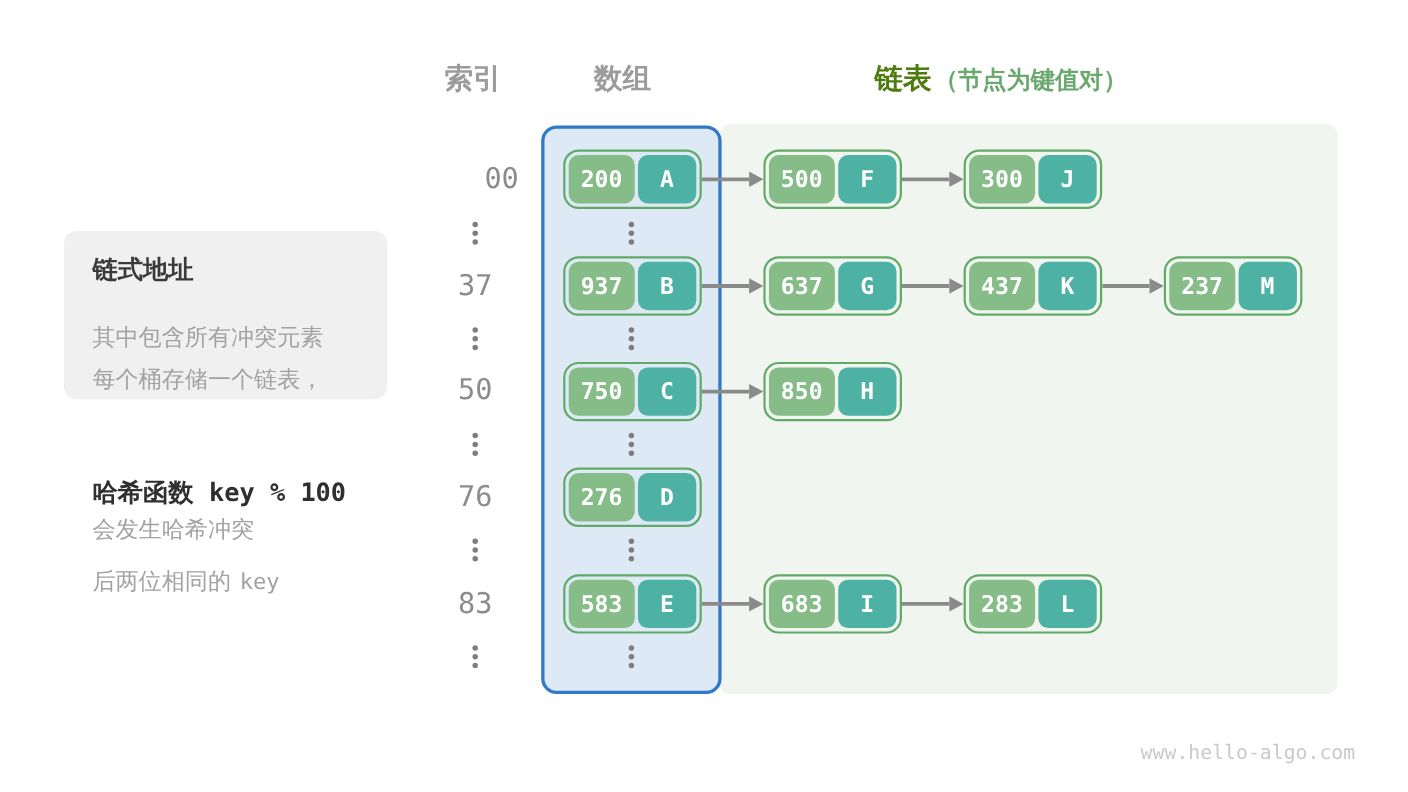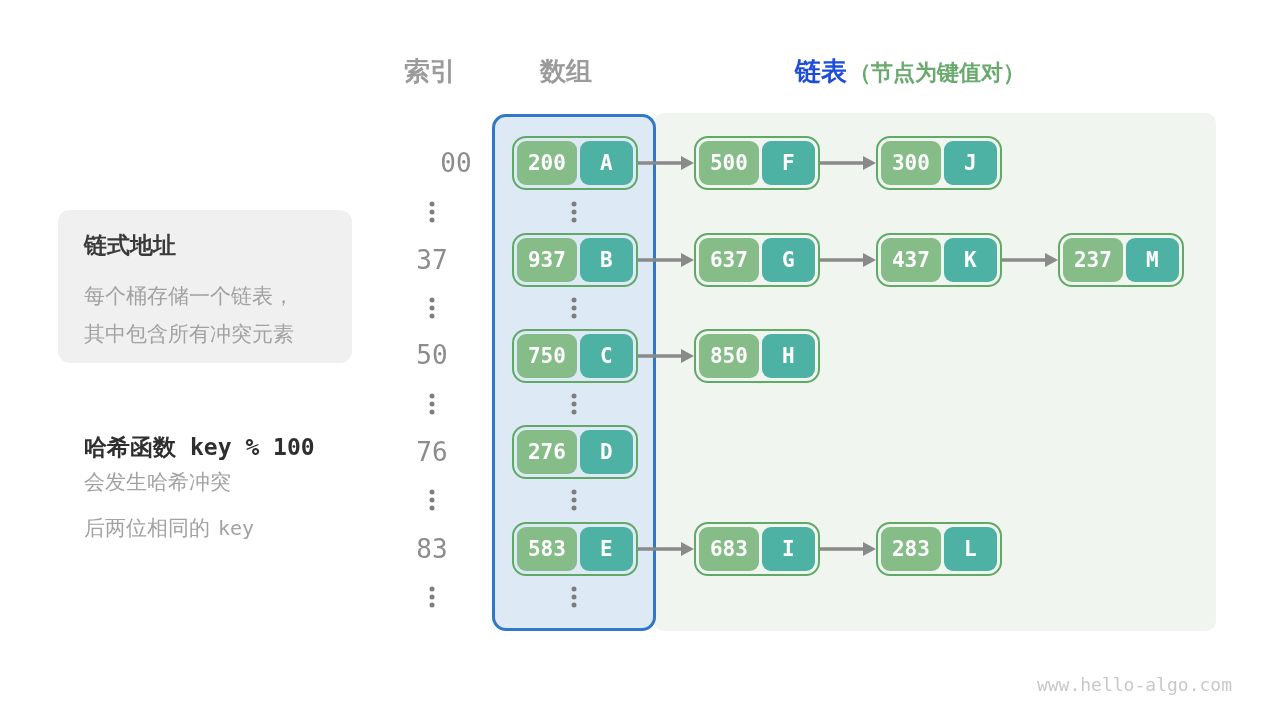"链表" .hdr-green { color: #1d4ed8 -> #4d7c0f }
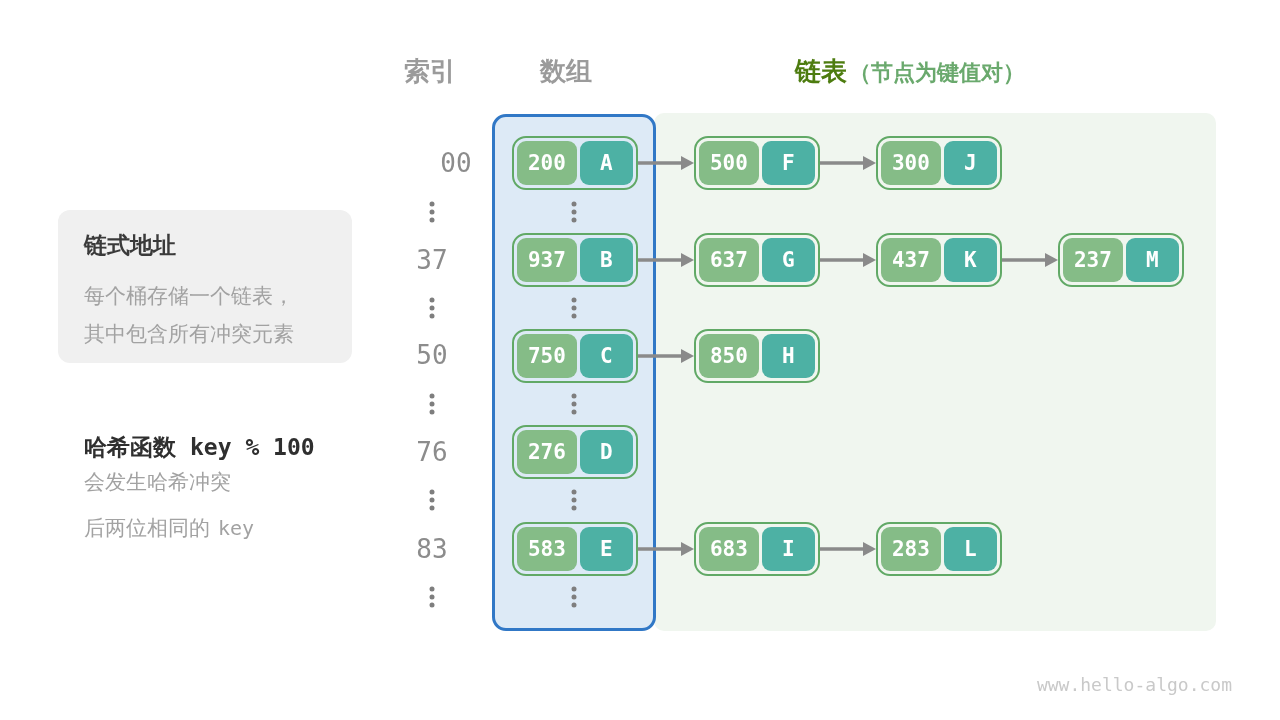"链式地址" .info-title { margin-bottom: 16px -> 28px }
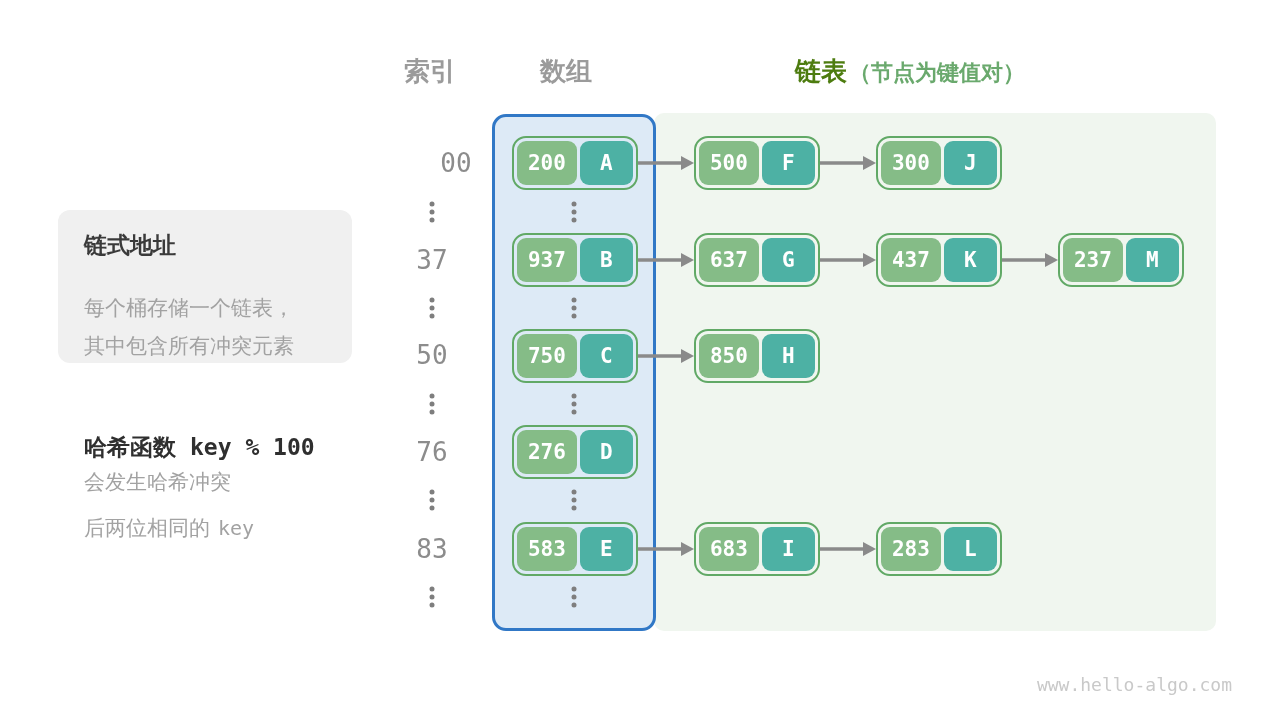"每个桶存储一个链表，" div.info-line { order: before "其中包含所有冲突元素" -> after "其中包含所有冲突元素" }
